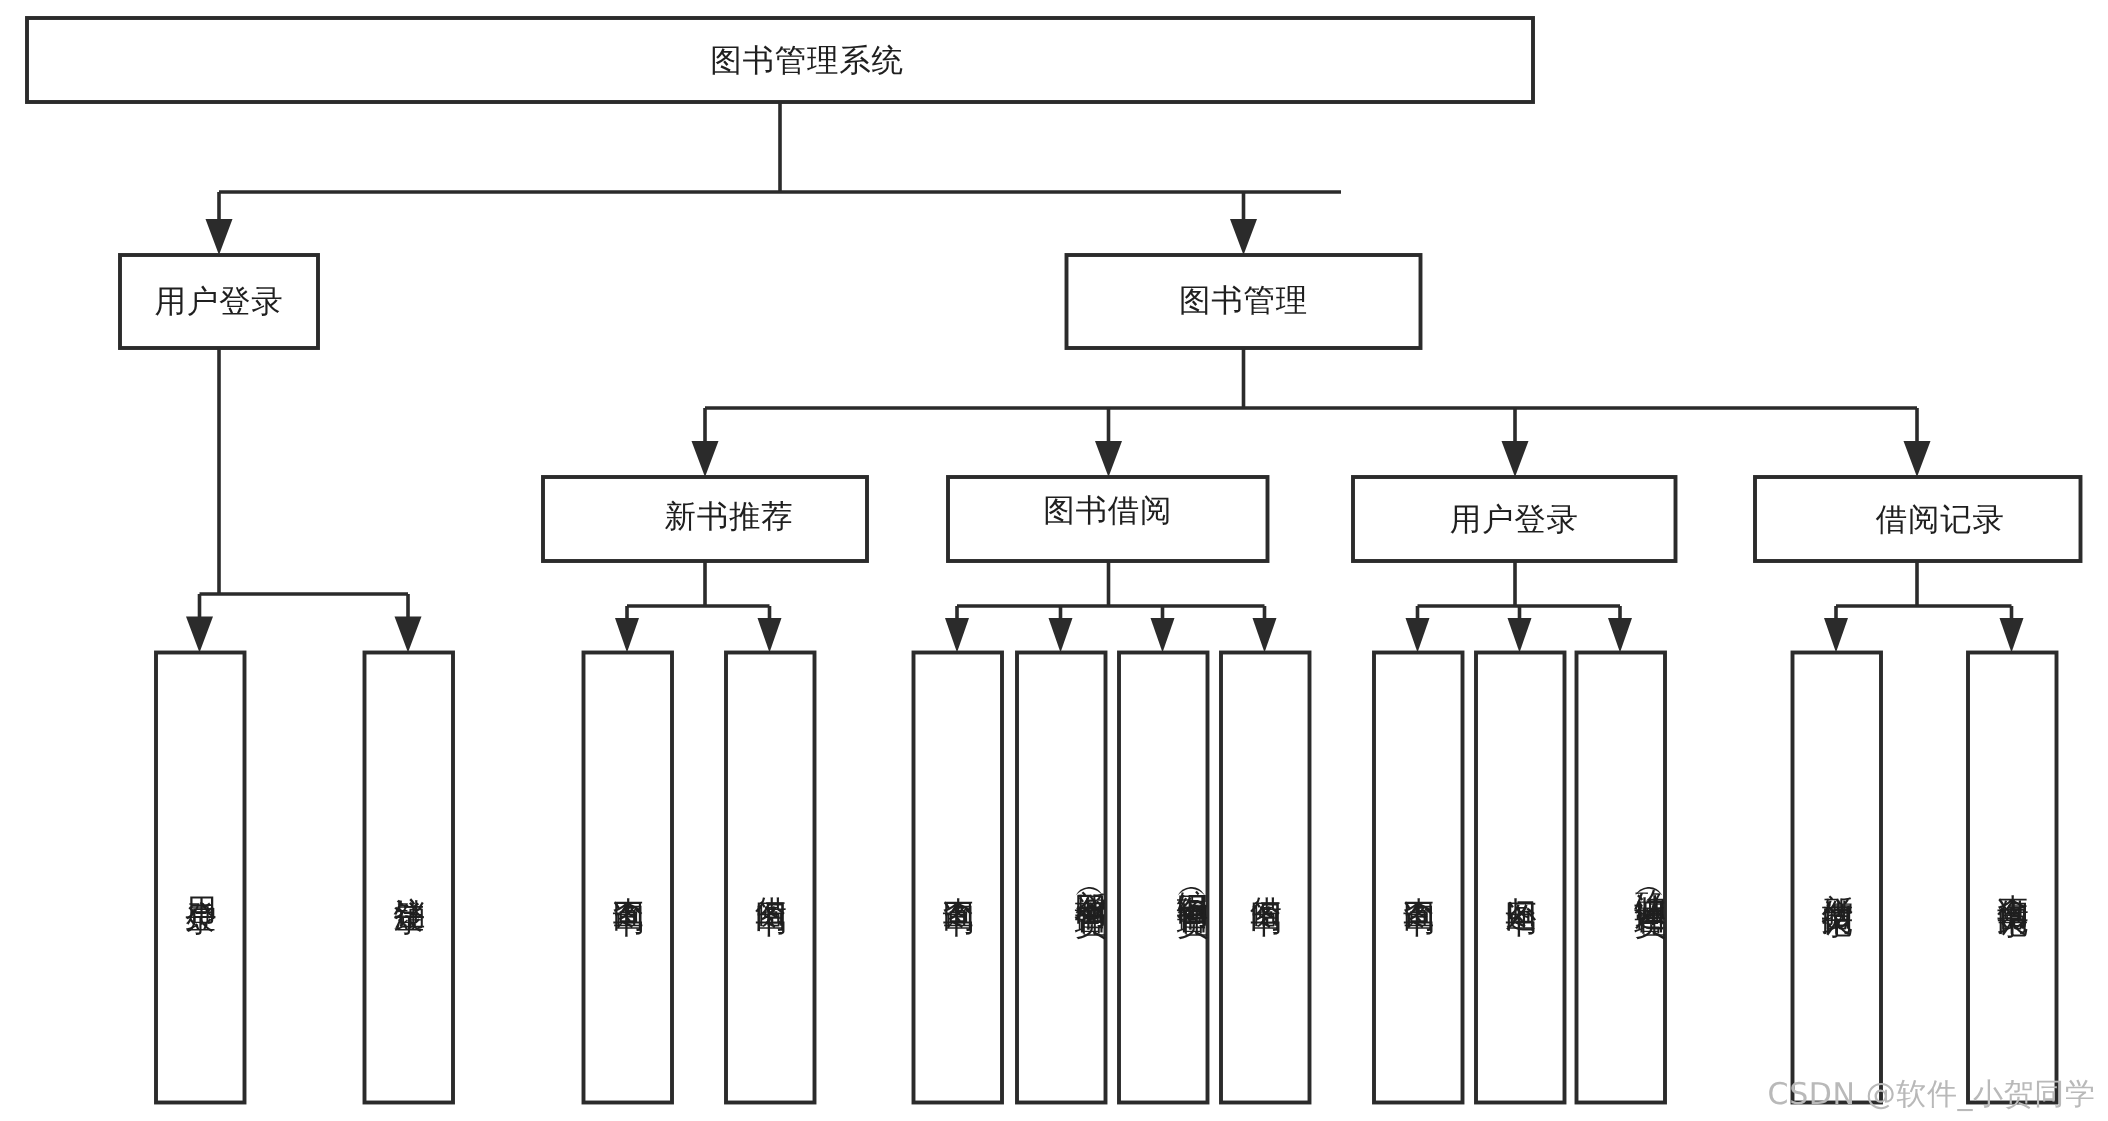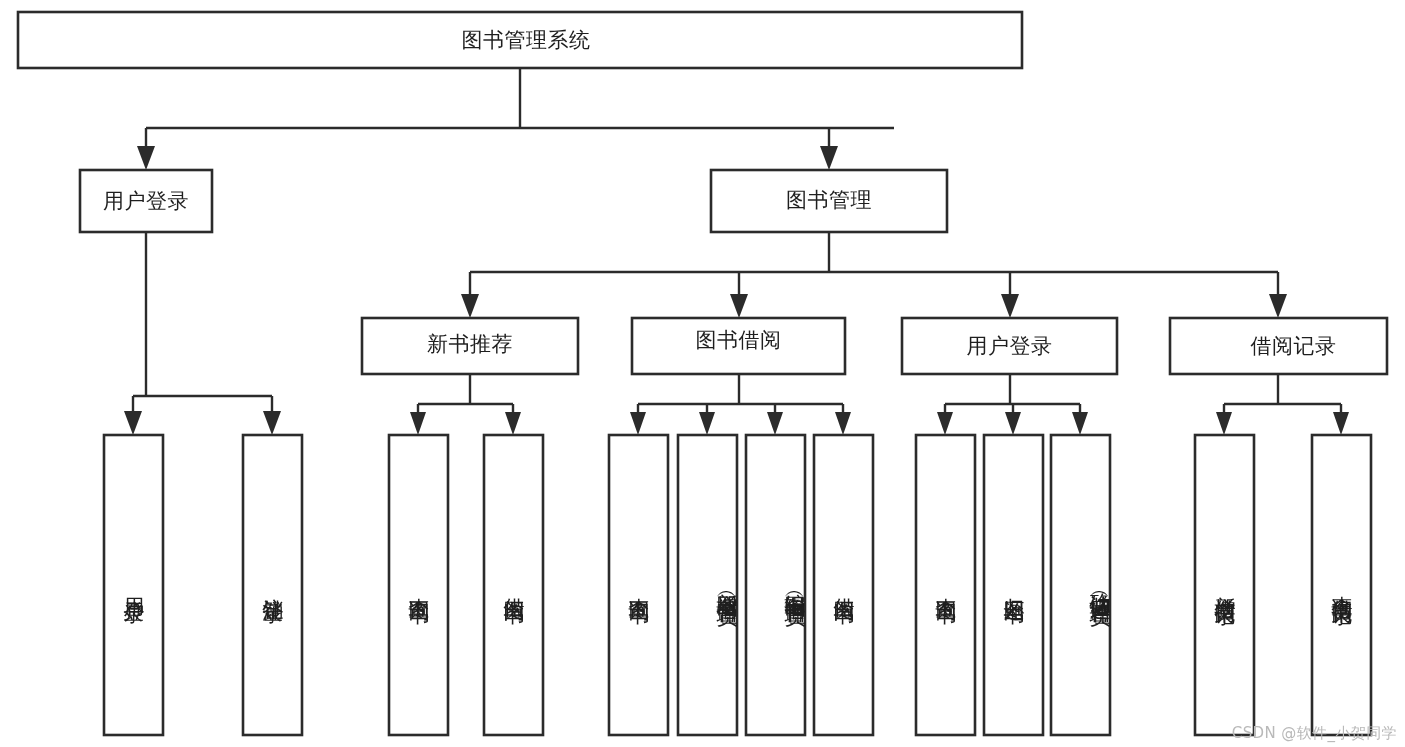"图书管理系统" div.node-label { left: 24px -> 36px }
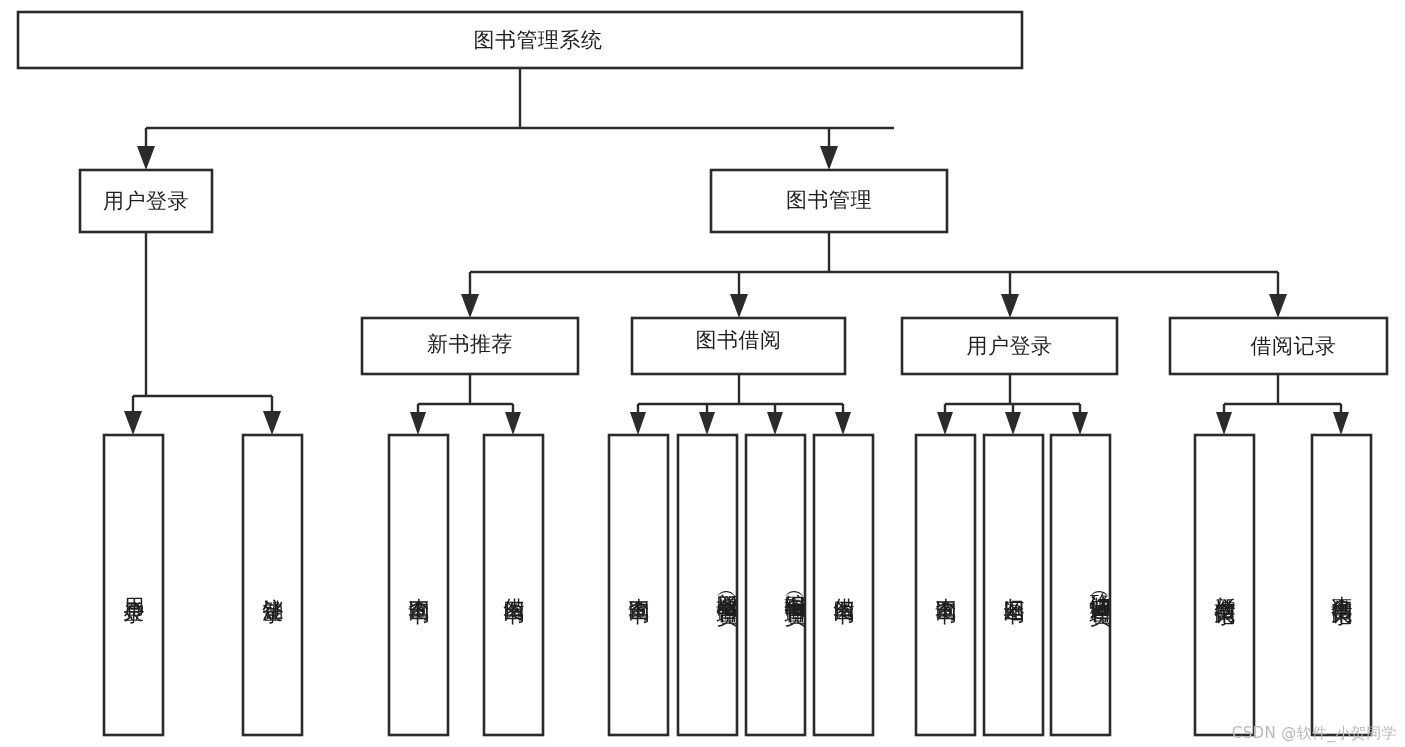"新书推荐" div.node-label { left: 362px -> 378px }
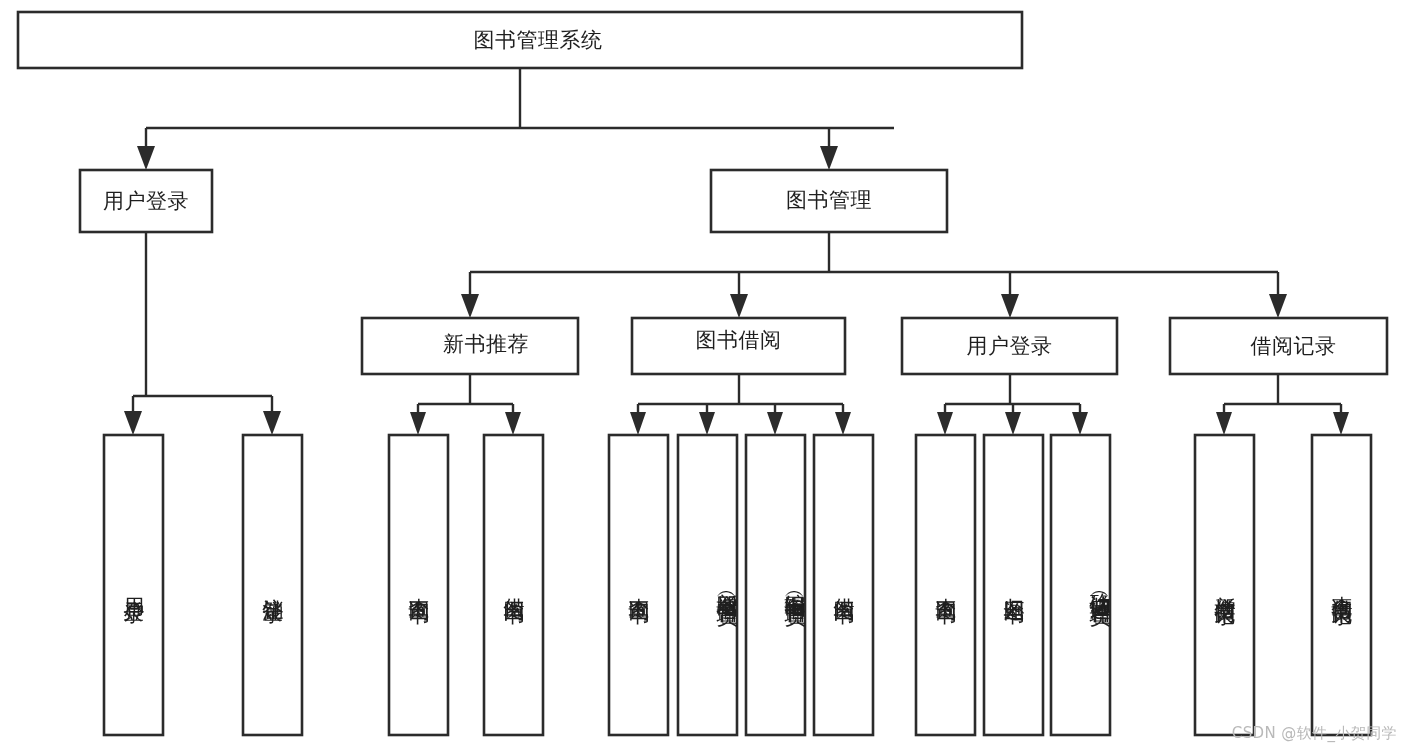"CSDN @软件_小贺同学" .watermark { font-size: 15px -> 20px }
